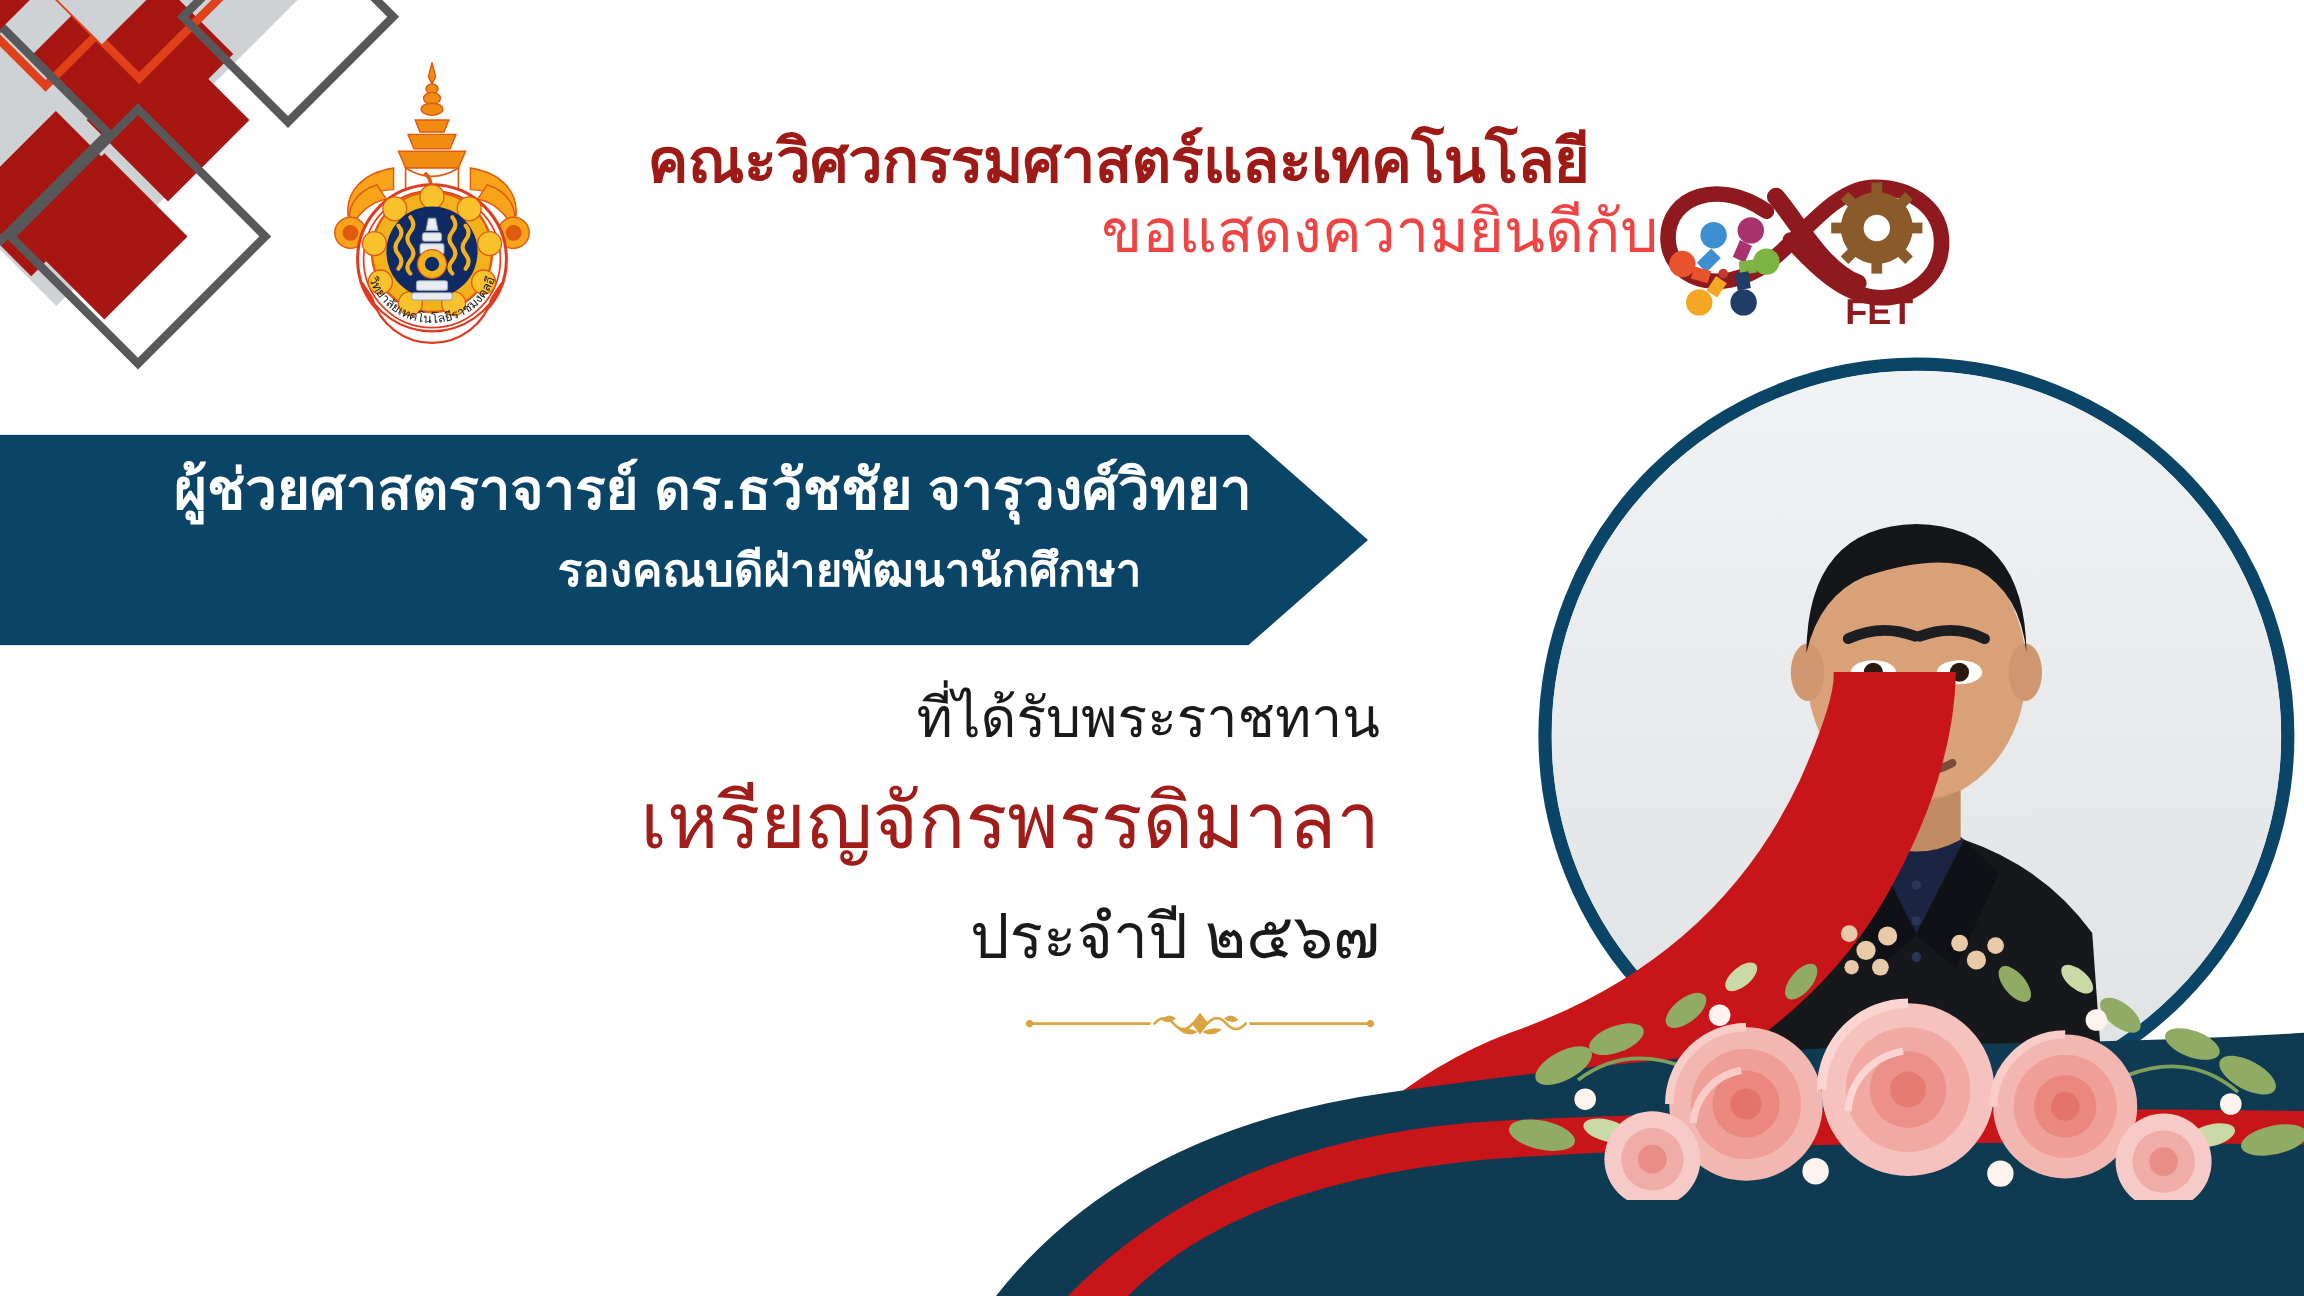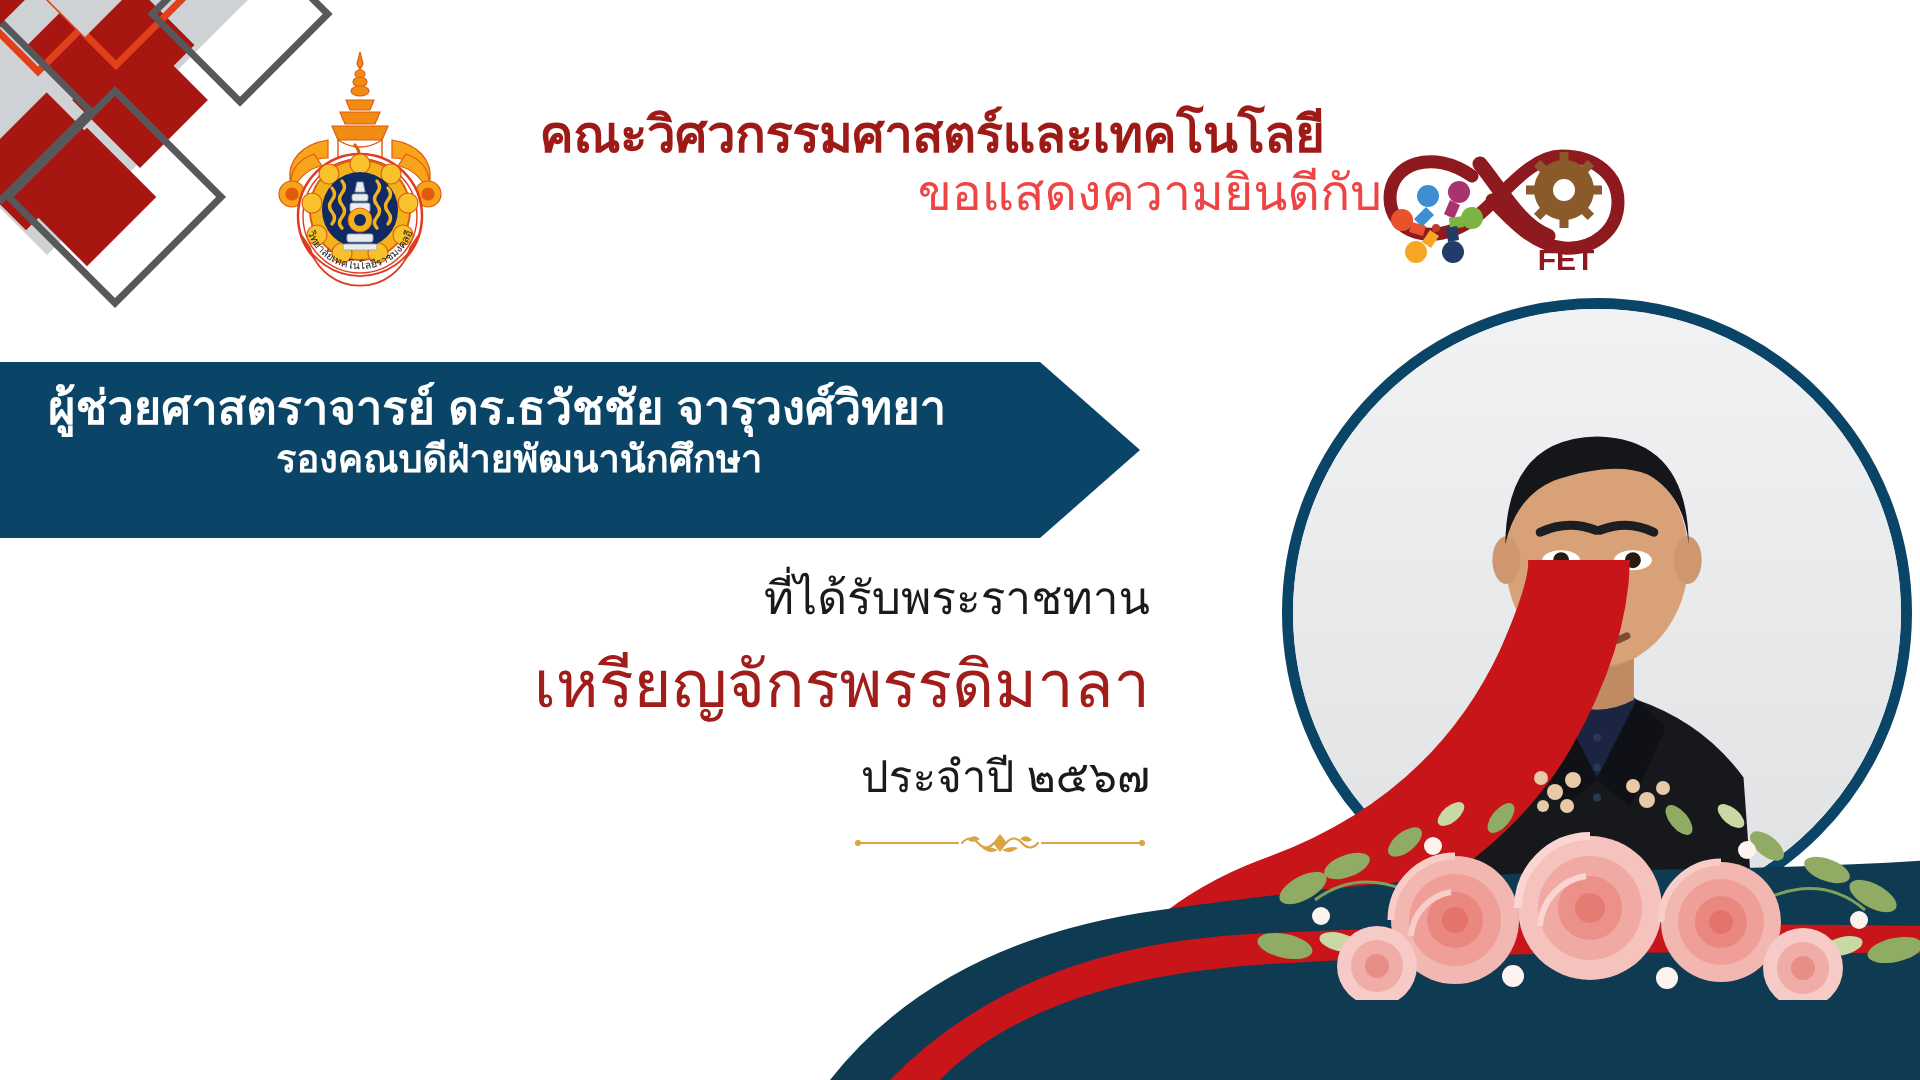"ผู้ช่วยศาสตราจารย์ ดร.ธวัชชัย" .name-banner { text-align: none -> center }
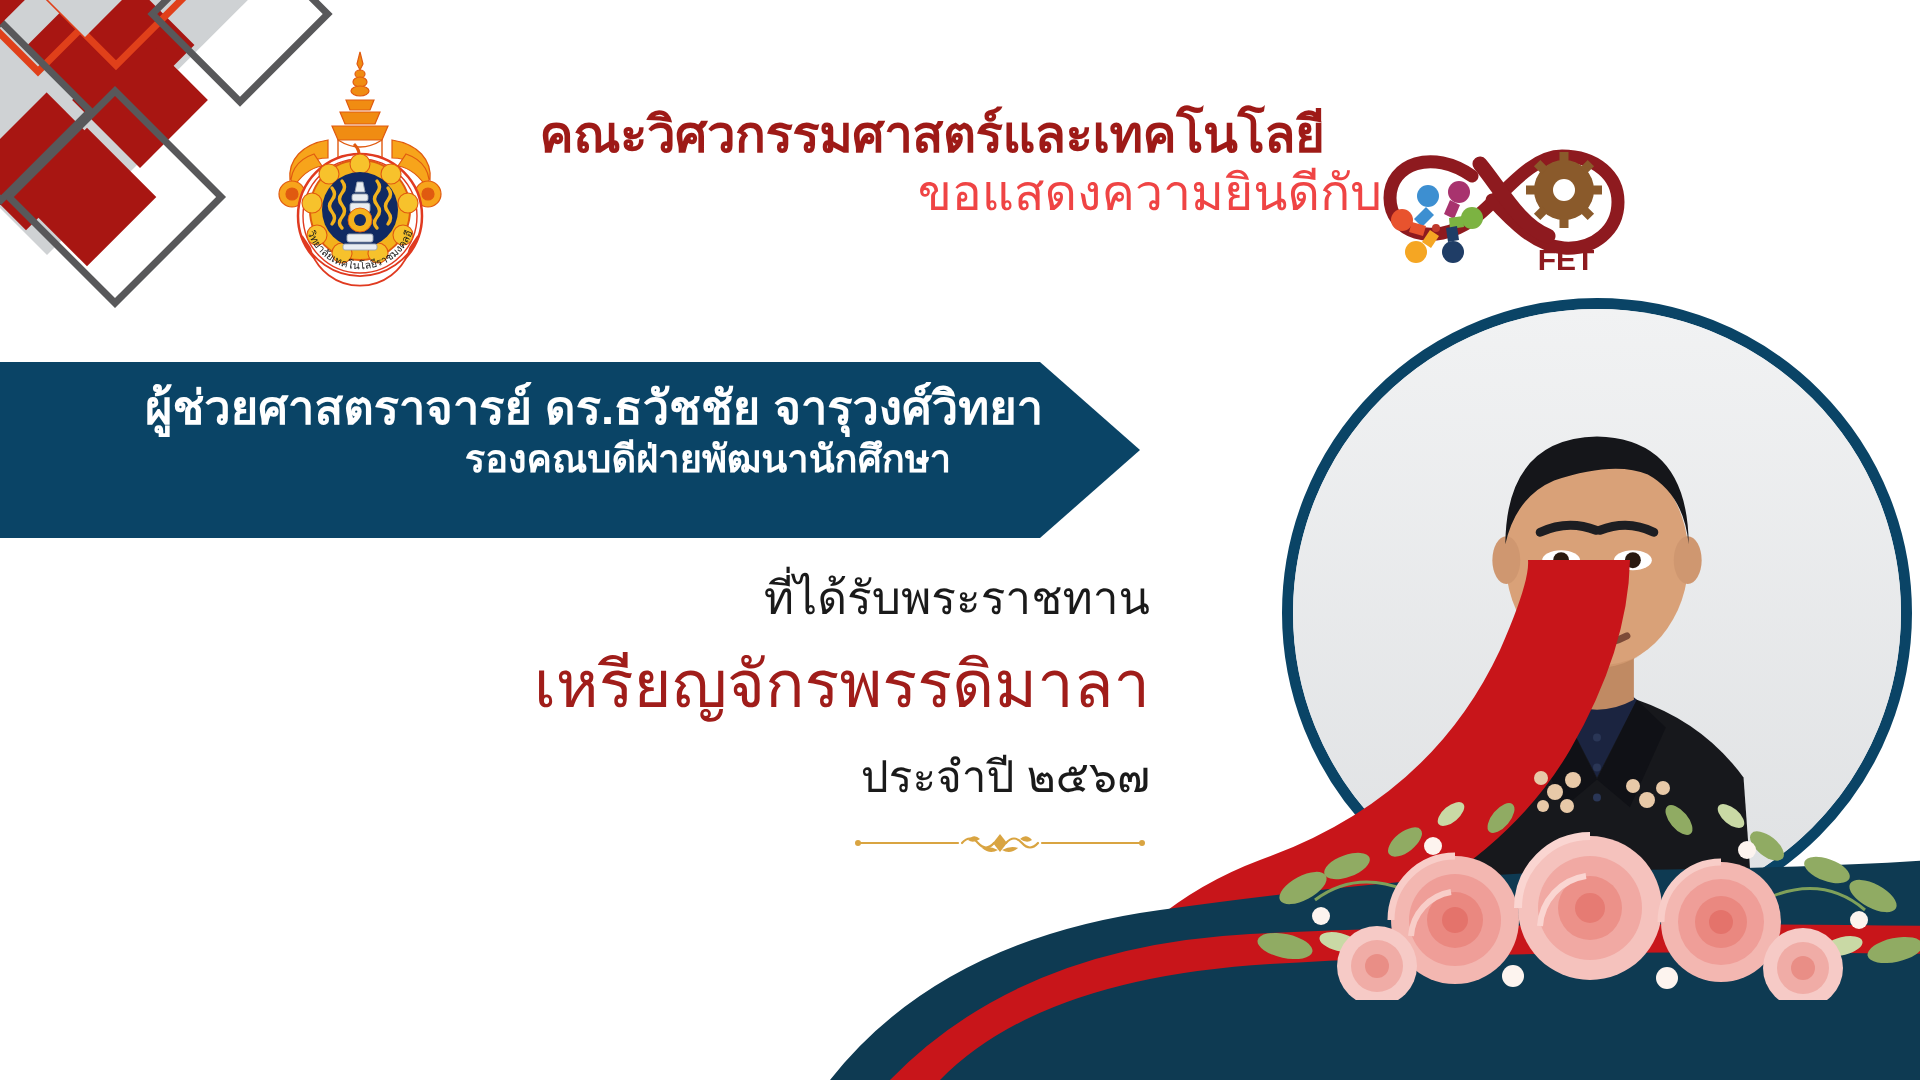"รองคณบดีฝ่ายพัฒนานักศึกษา" .role-line { margin-top: 2px -> 19px }
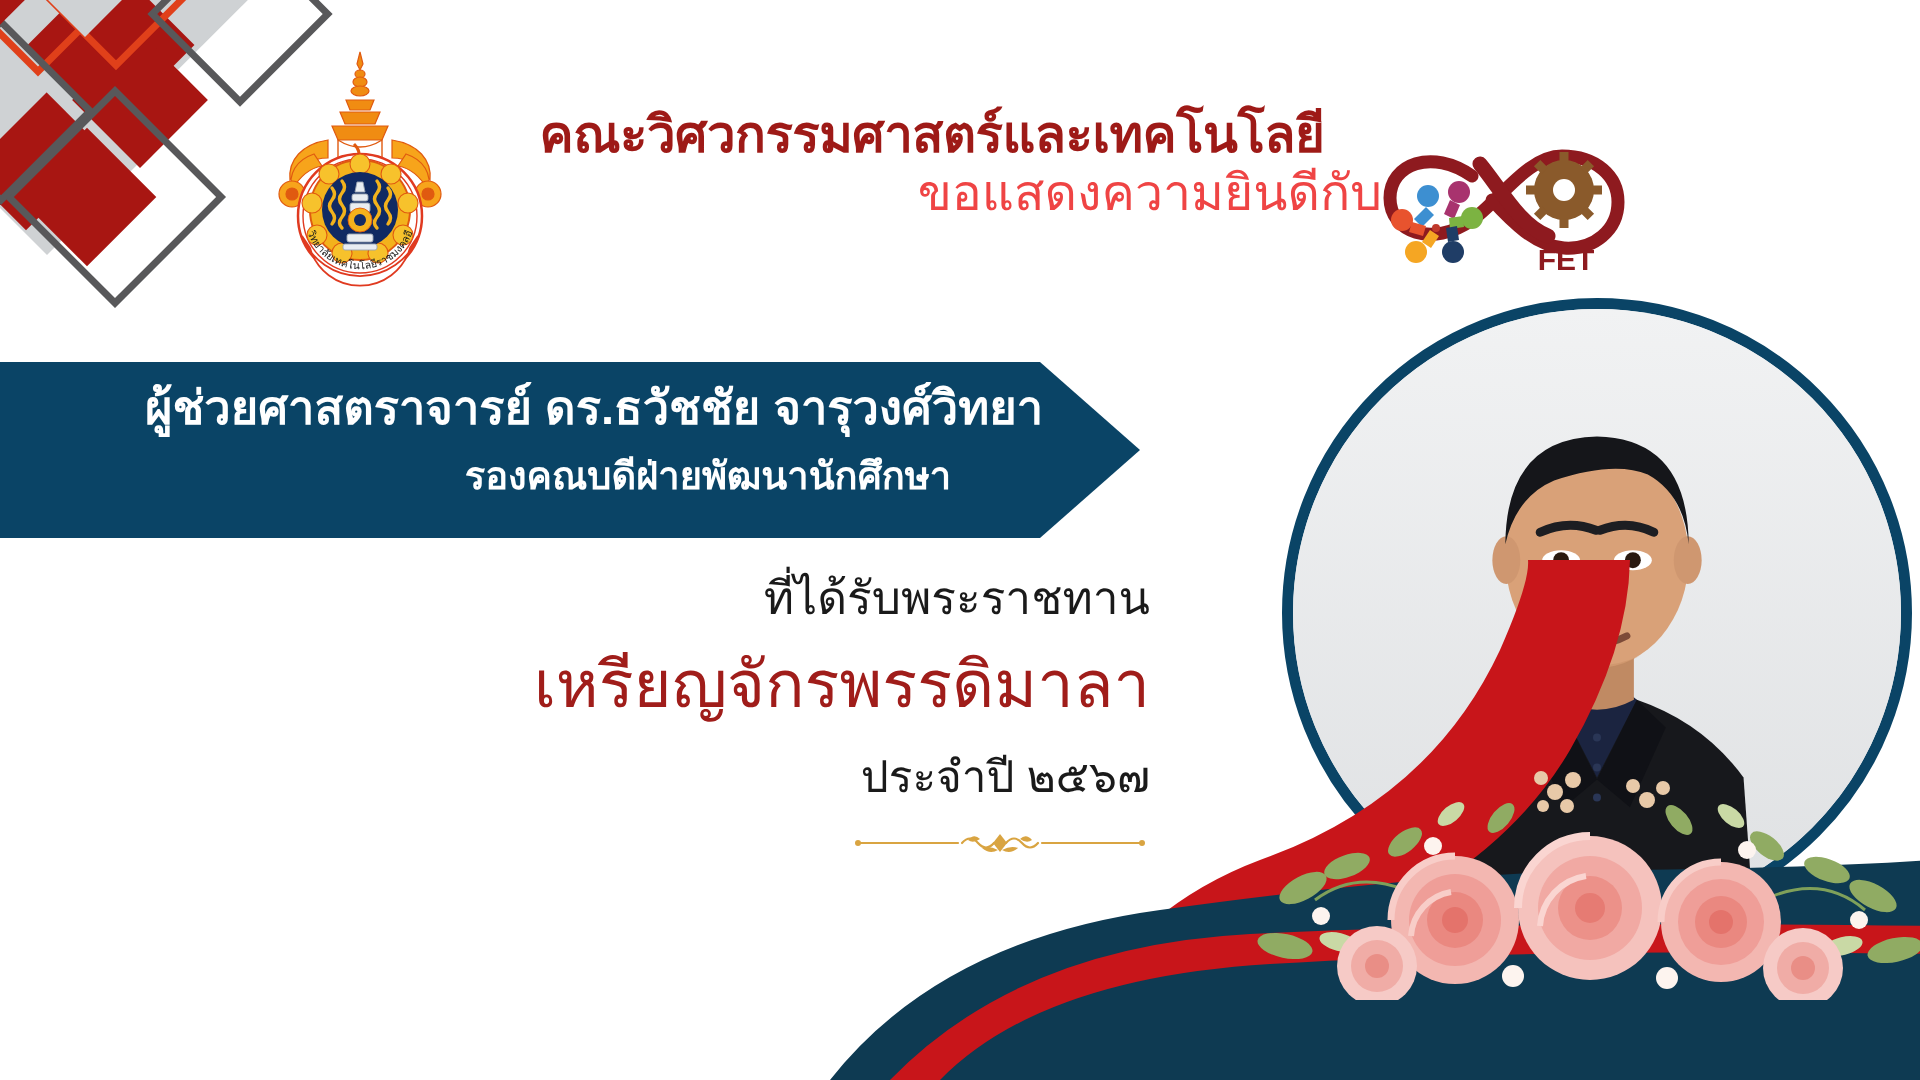"ประจำปี ๒๕๖๗" .year-line { font-size: 44px -> 52px }
